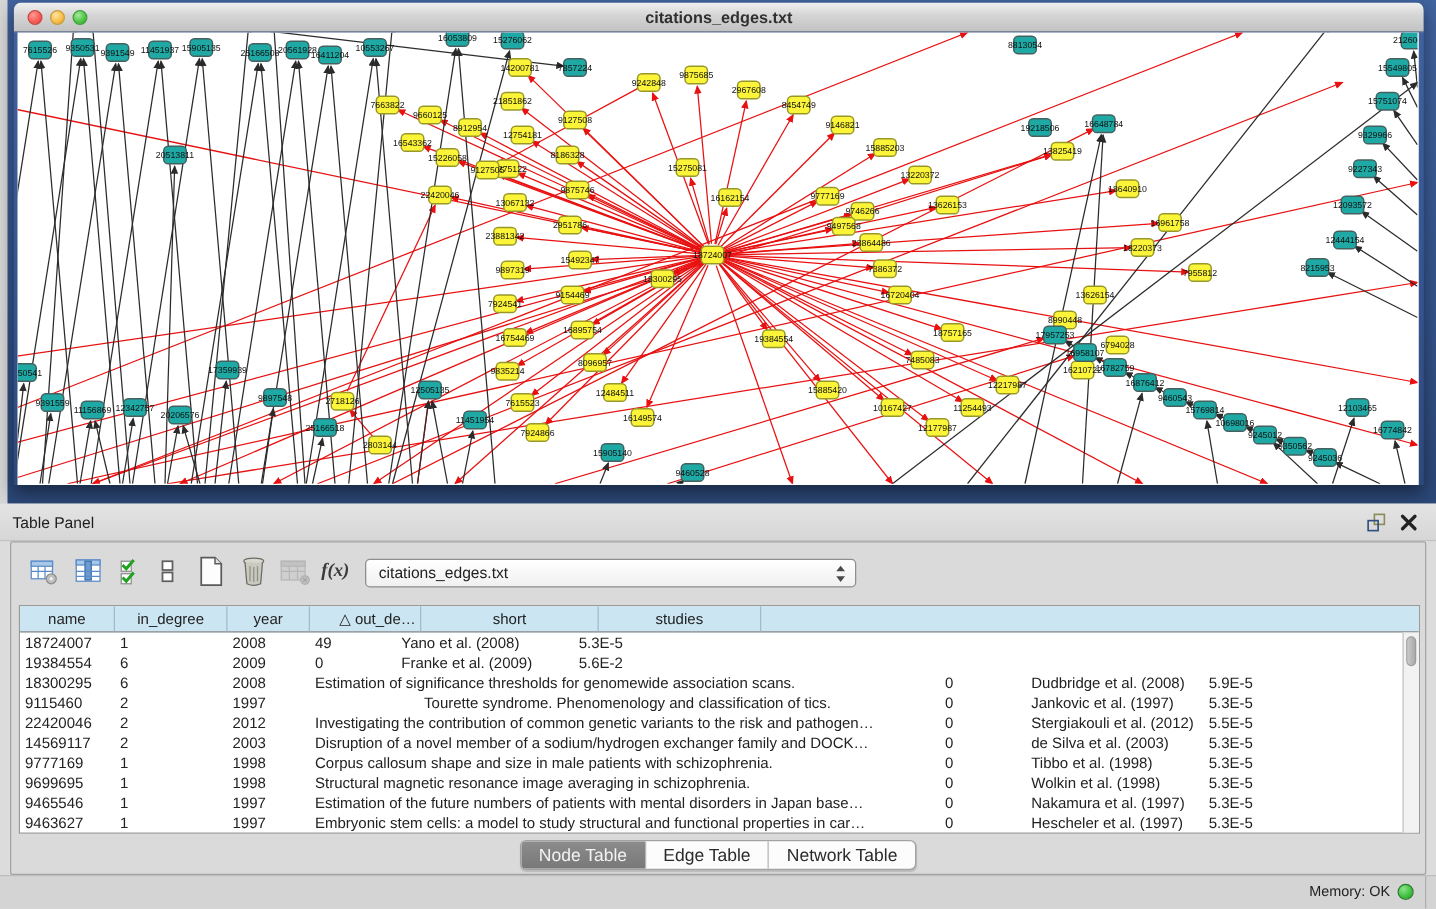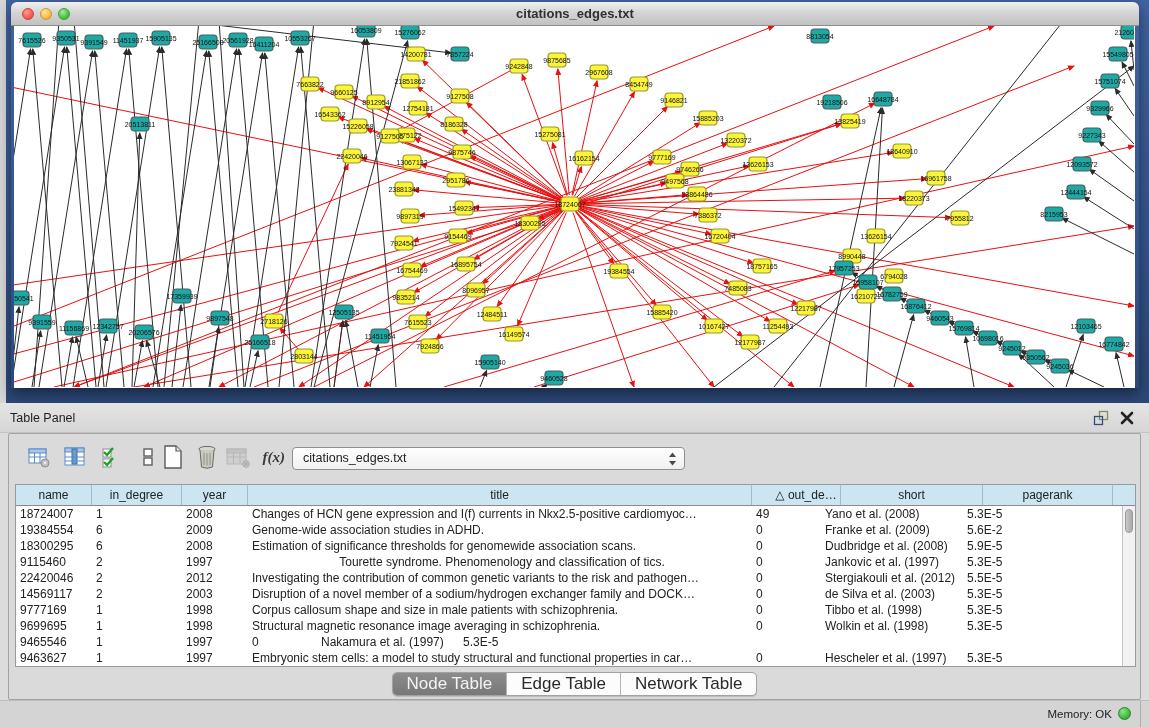"f(x)" .tb-icon { justify-content: flex-end -> flex-start }
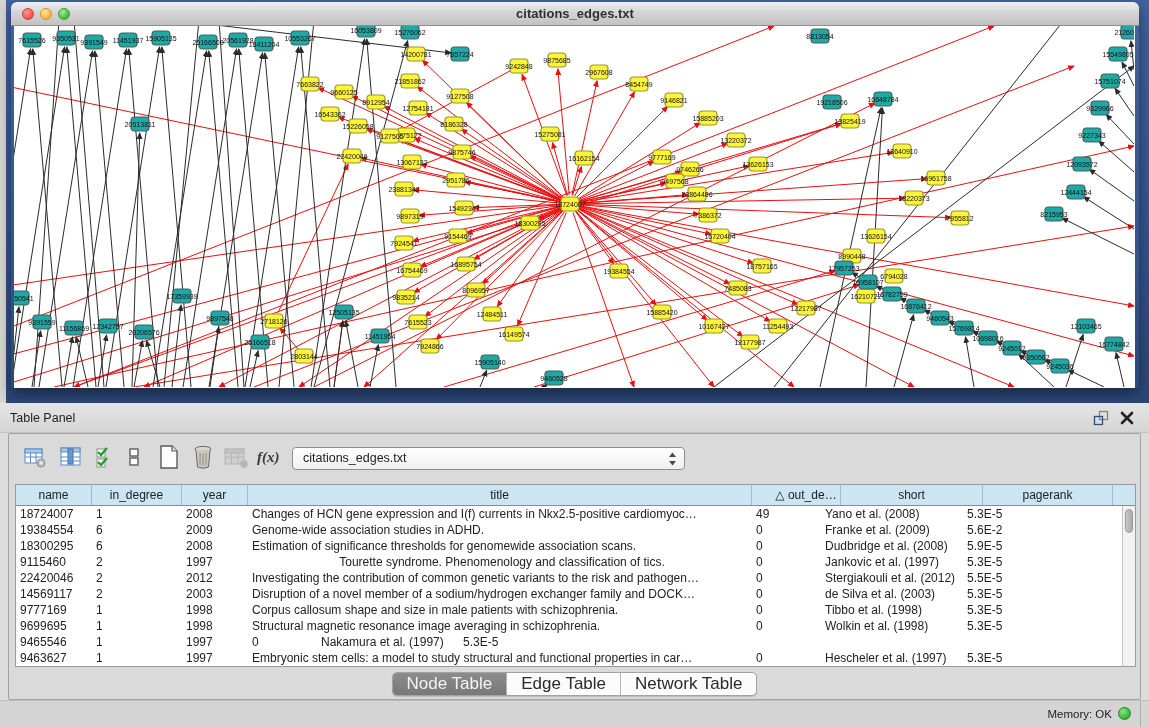"title" div.th { html: <div>title</div> -> none }
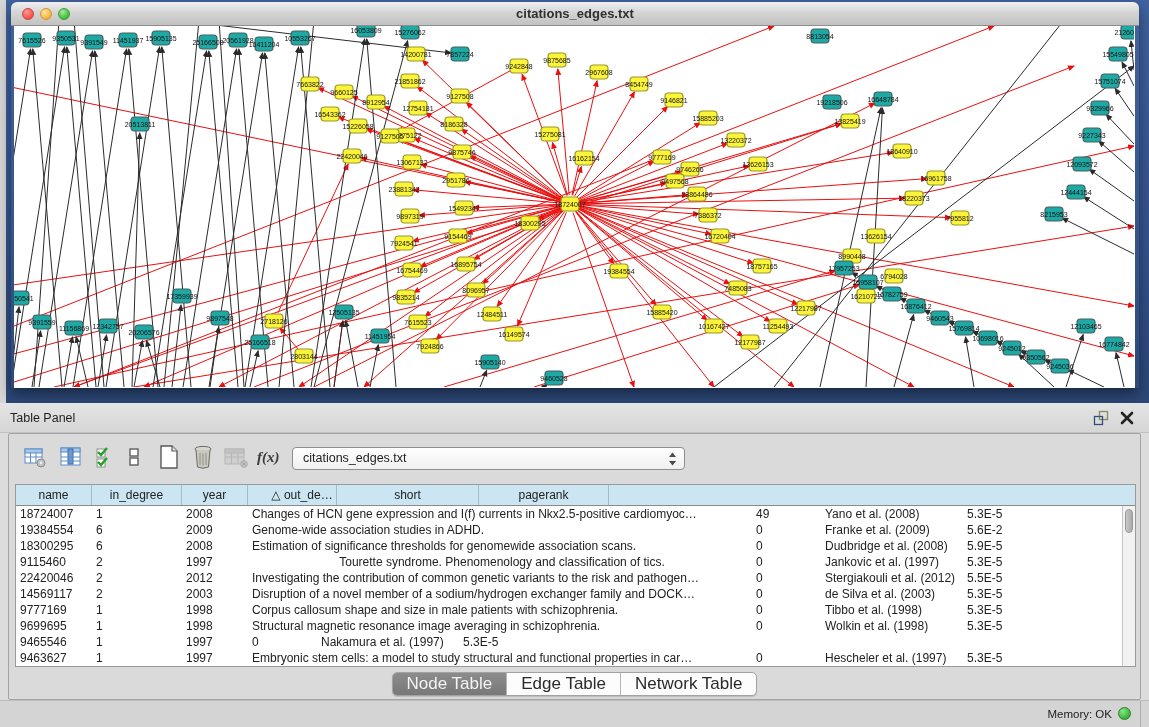"pagerank" div.th { text: pagerank -> studies }
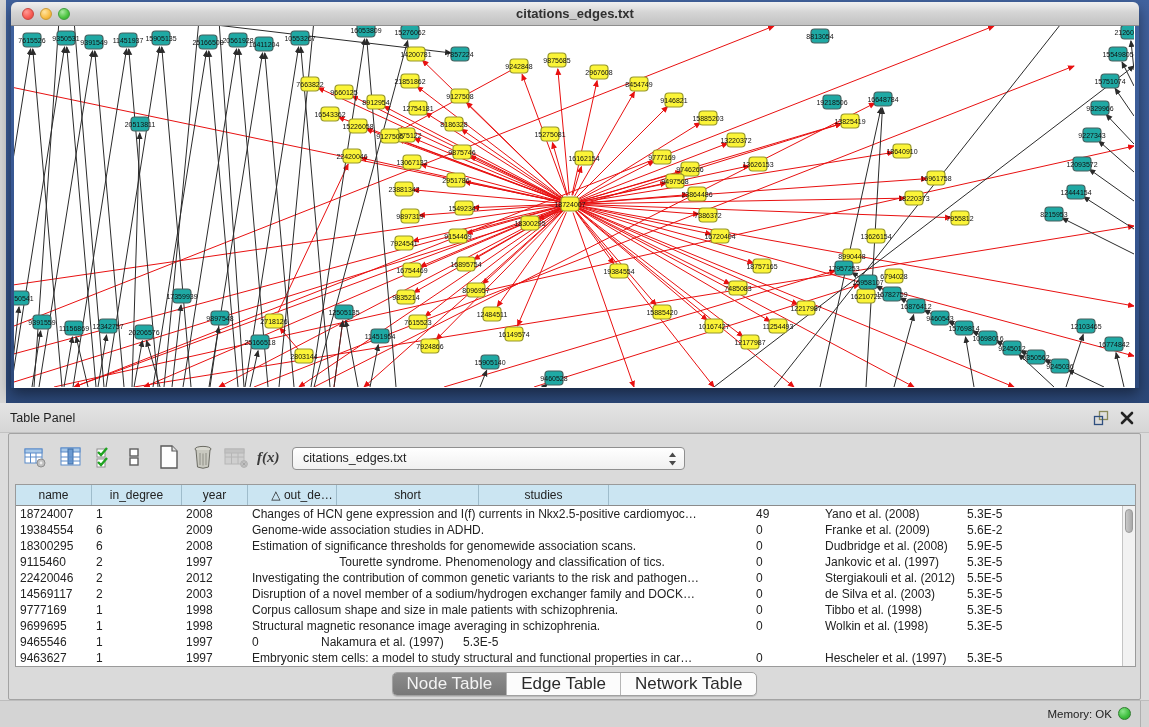"Changes of HCN gene expression" div.td { html: <div>Changes of HCN gene expression and I(f) currents in Nkx2.5-positive cardiomyoc…</div> -> none }
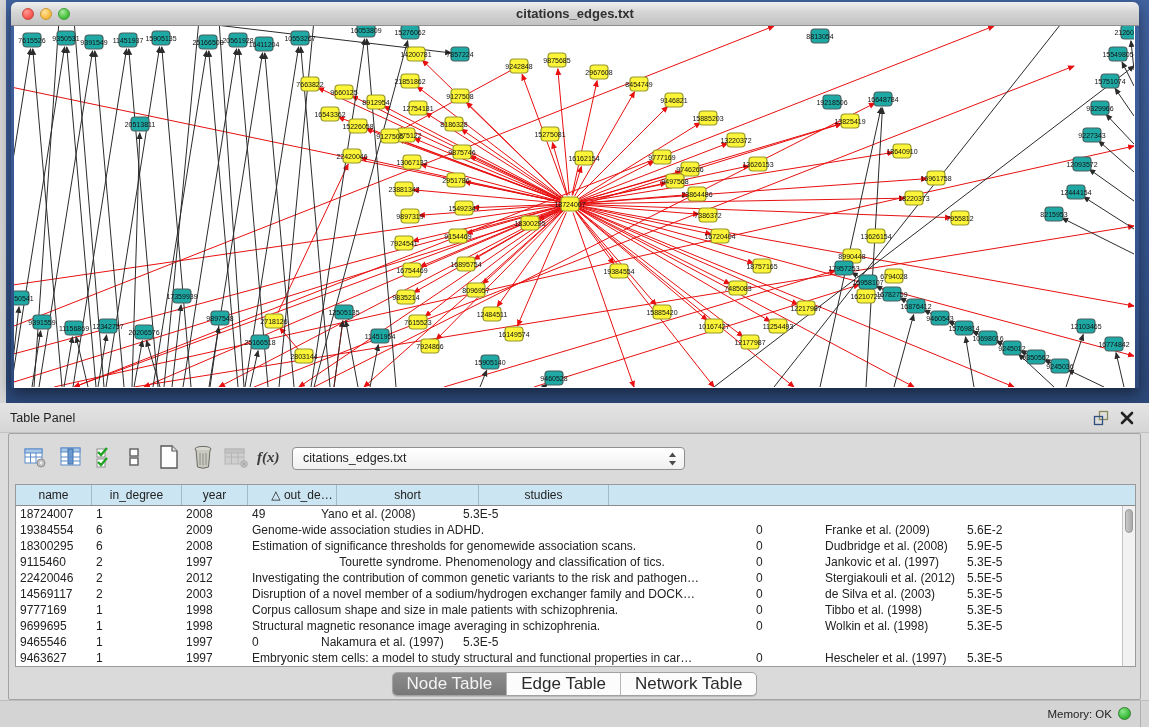"Genome-wide association studies in ADHD." div.td { html: <div>Genome-wide association studies in ADHD.</div> -> none }
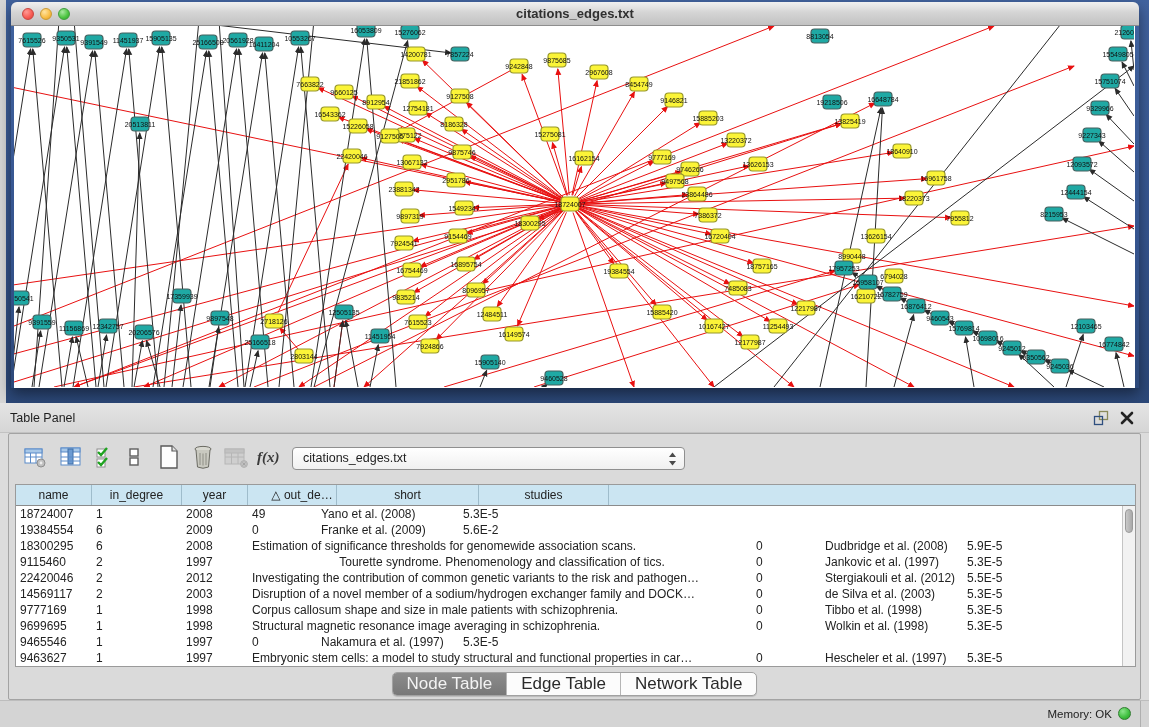"Estimation of the future numbers" div.td { html: none -> <div>Estimation of the future numbers of patients with mental disorders in Japan base…</div> }
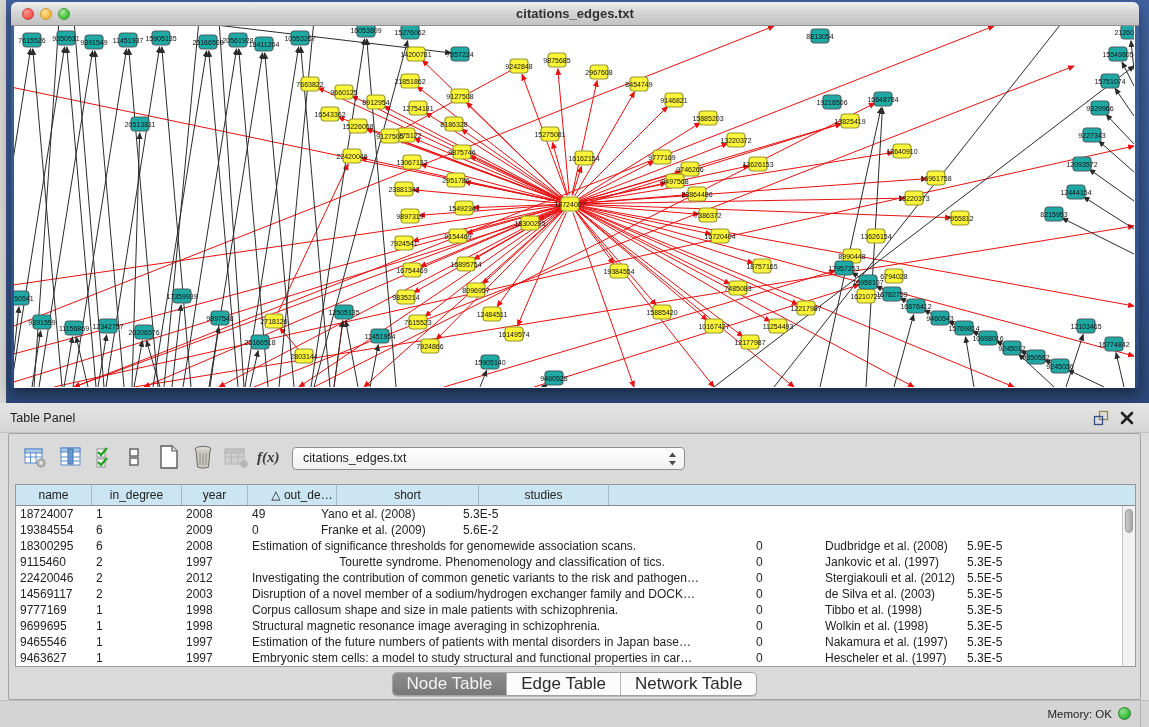"Node Table" .tab { font-size: 17px -> 14px }
